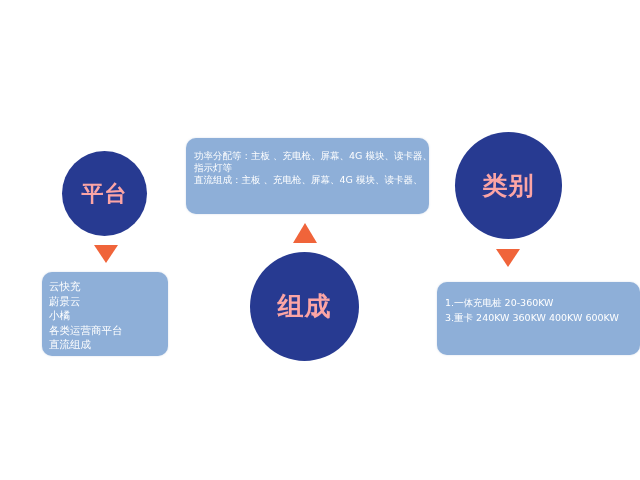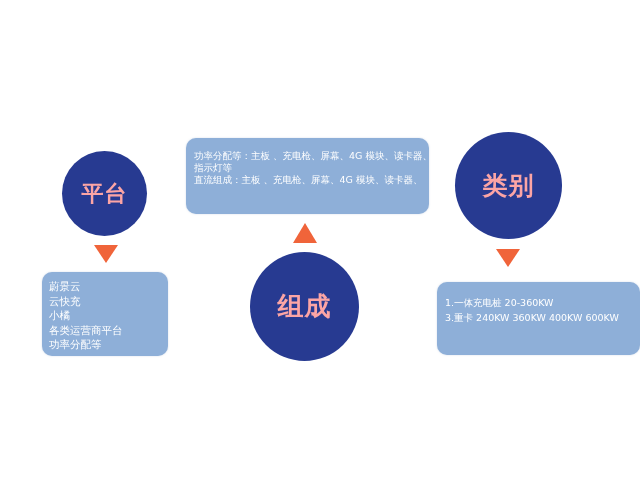"蔚景云" span.line { order: before "云快充" -> after "云快充" }
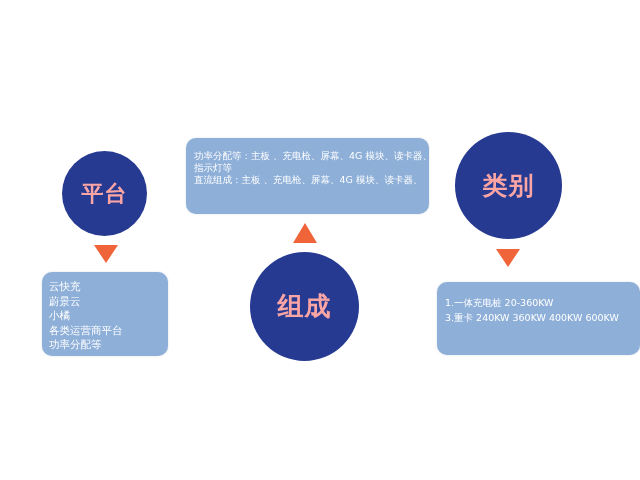"功率分配等" span.line { text: 功率分配等 -> 直流组成 }
